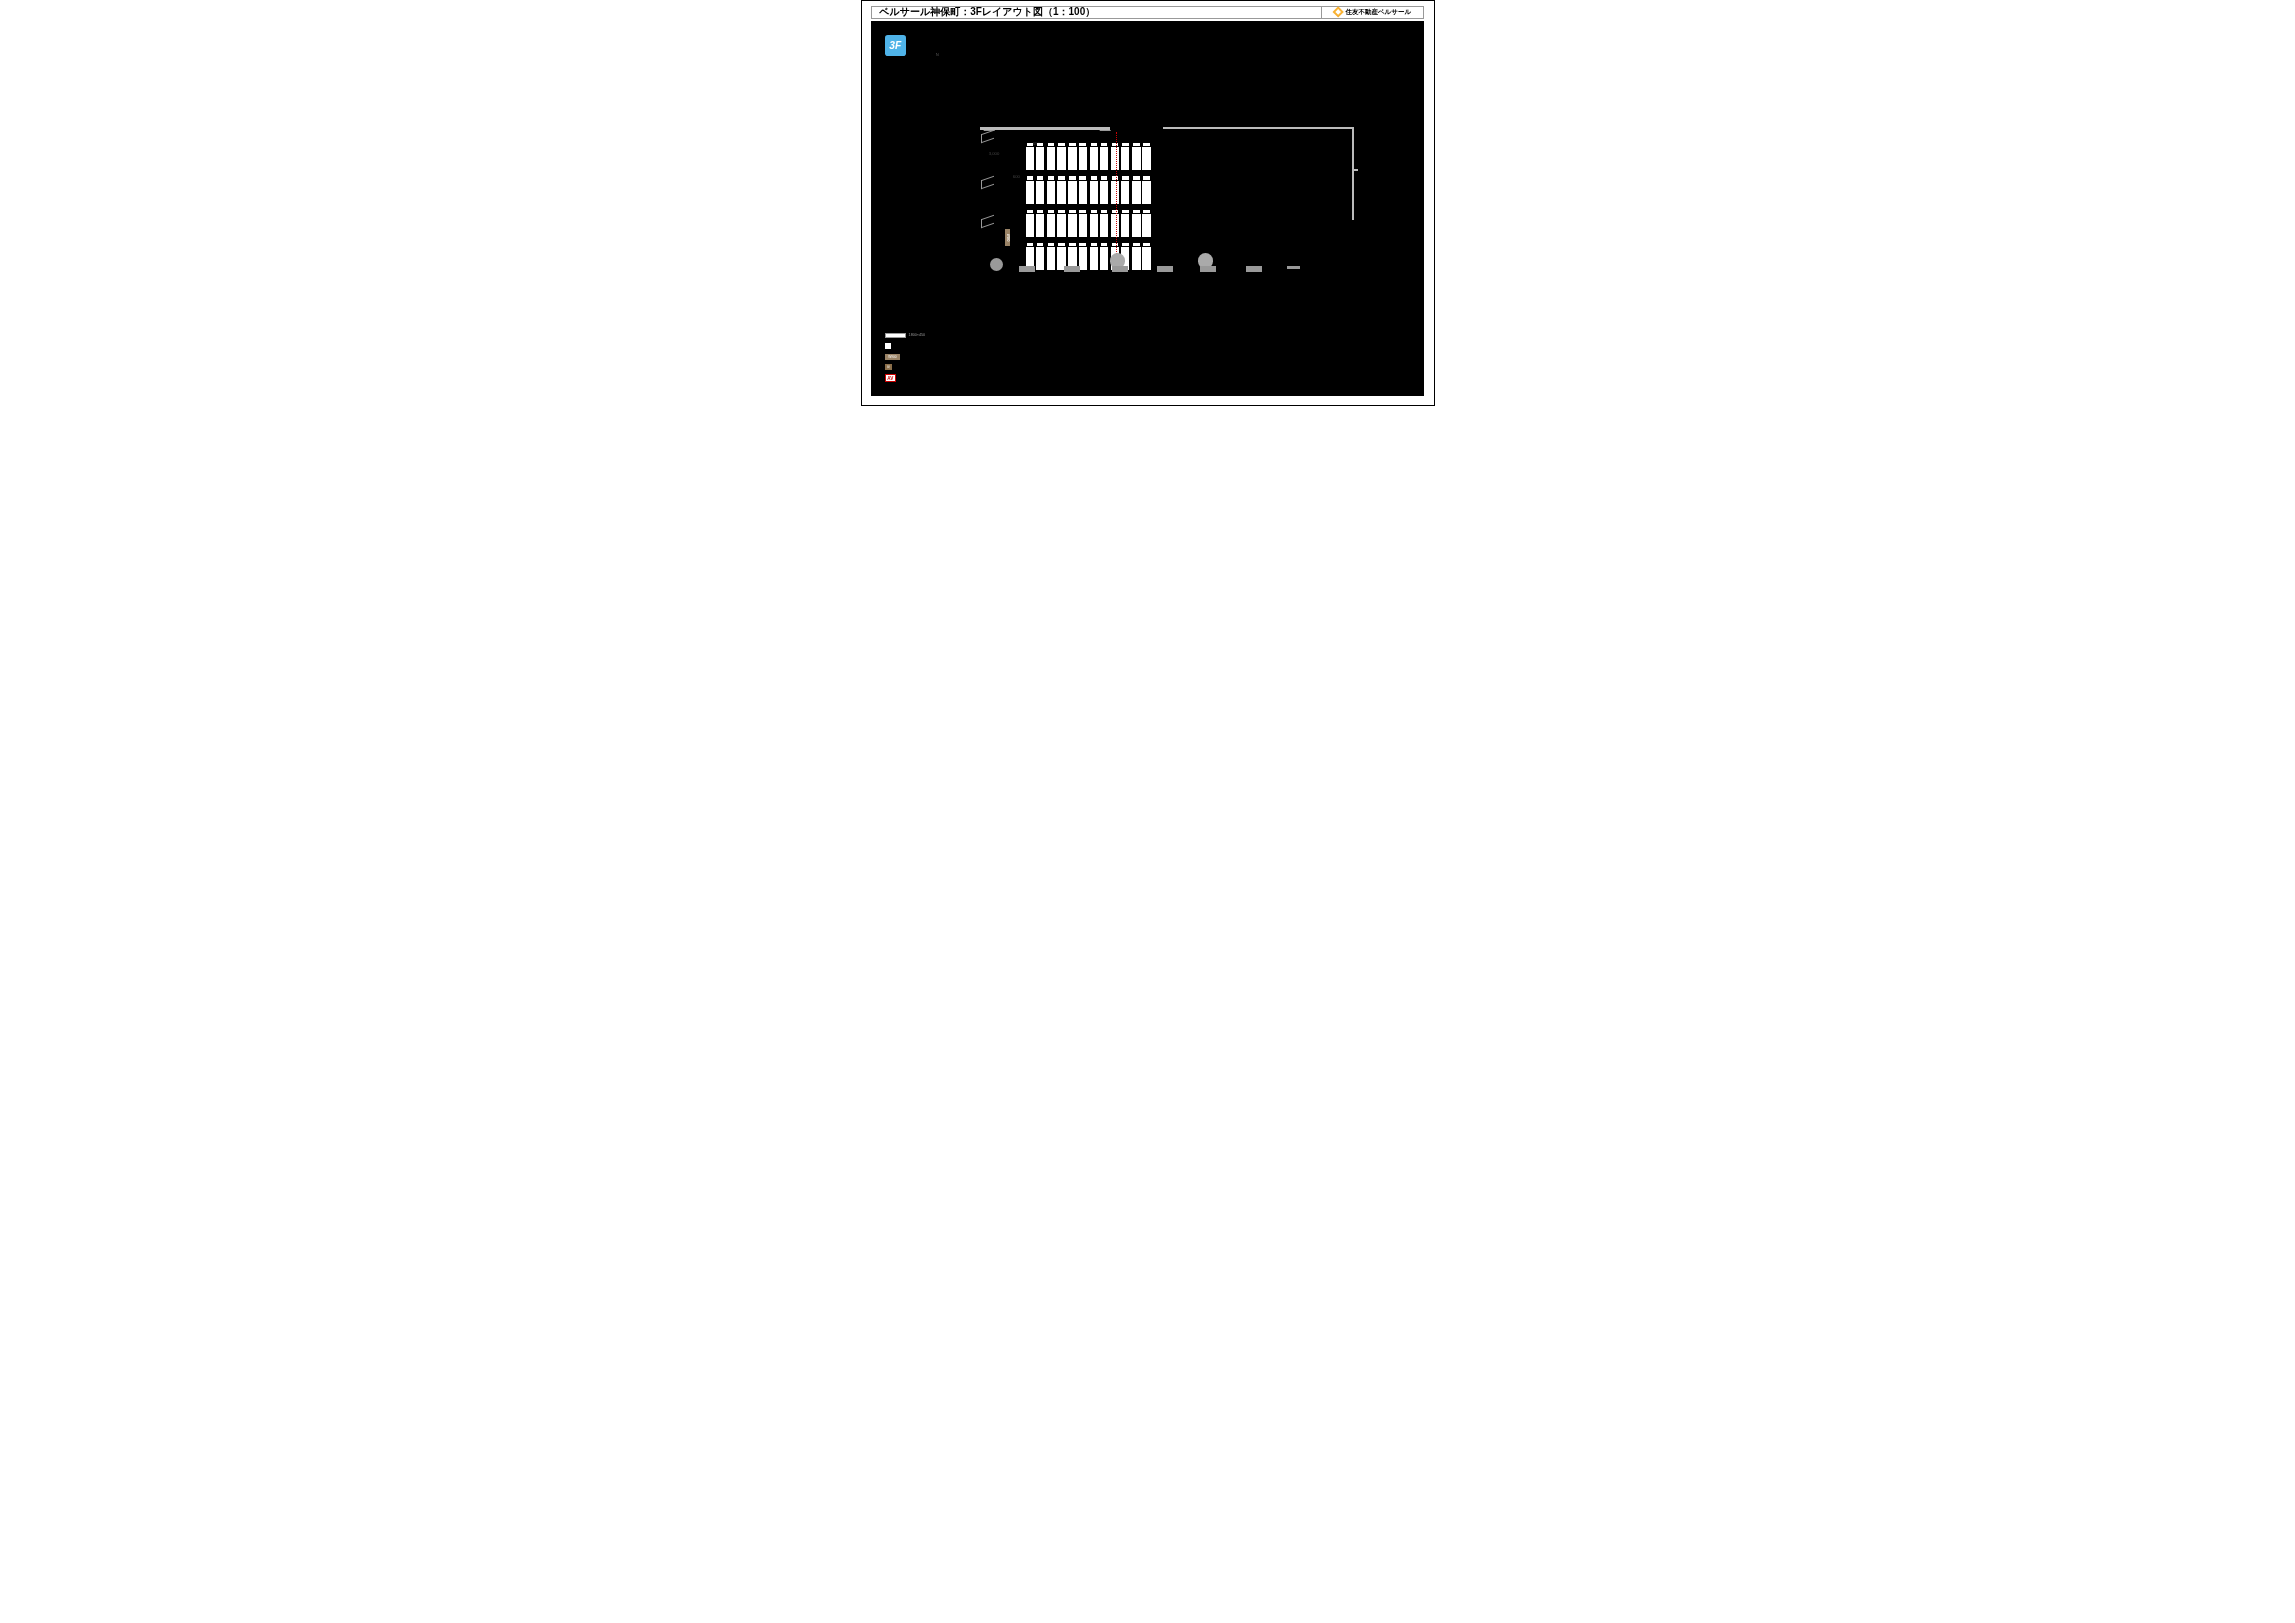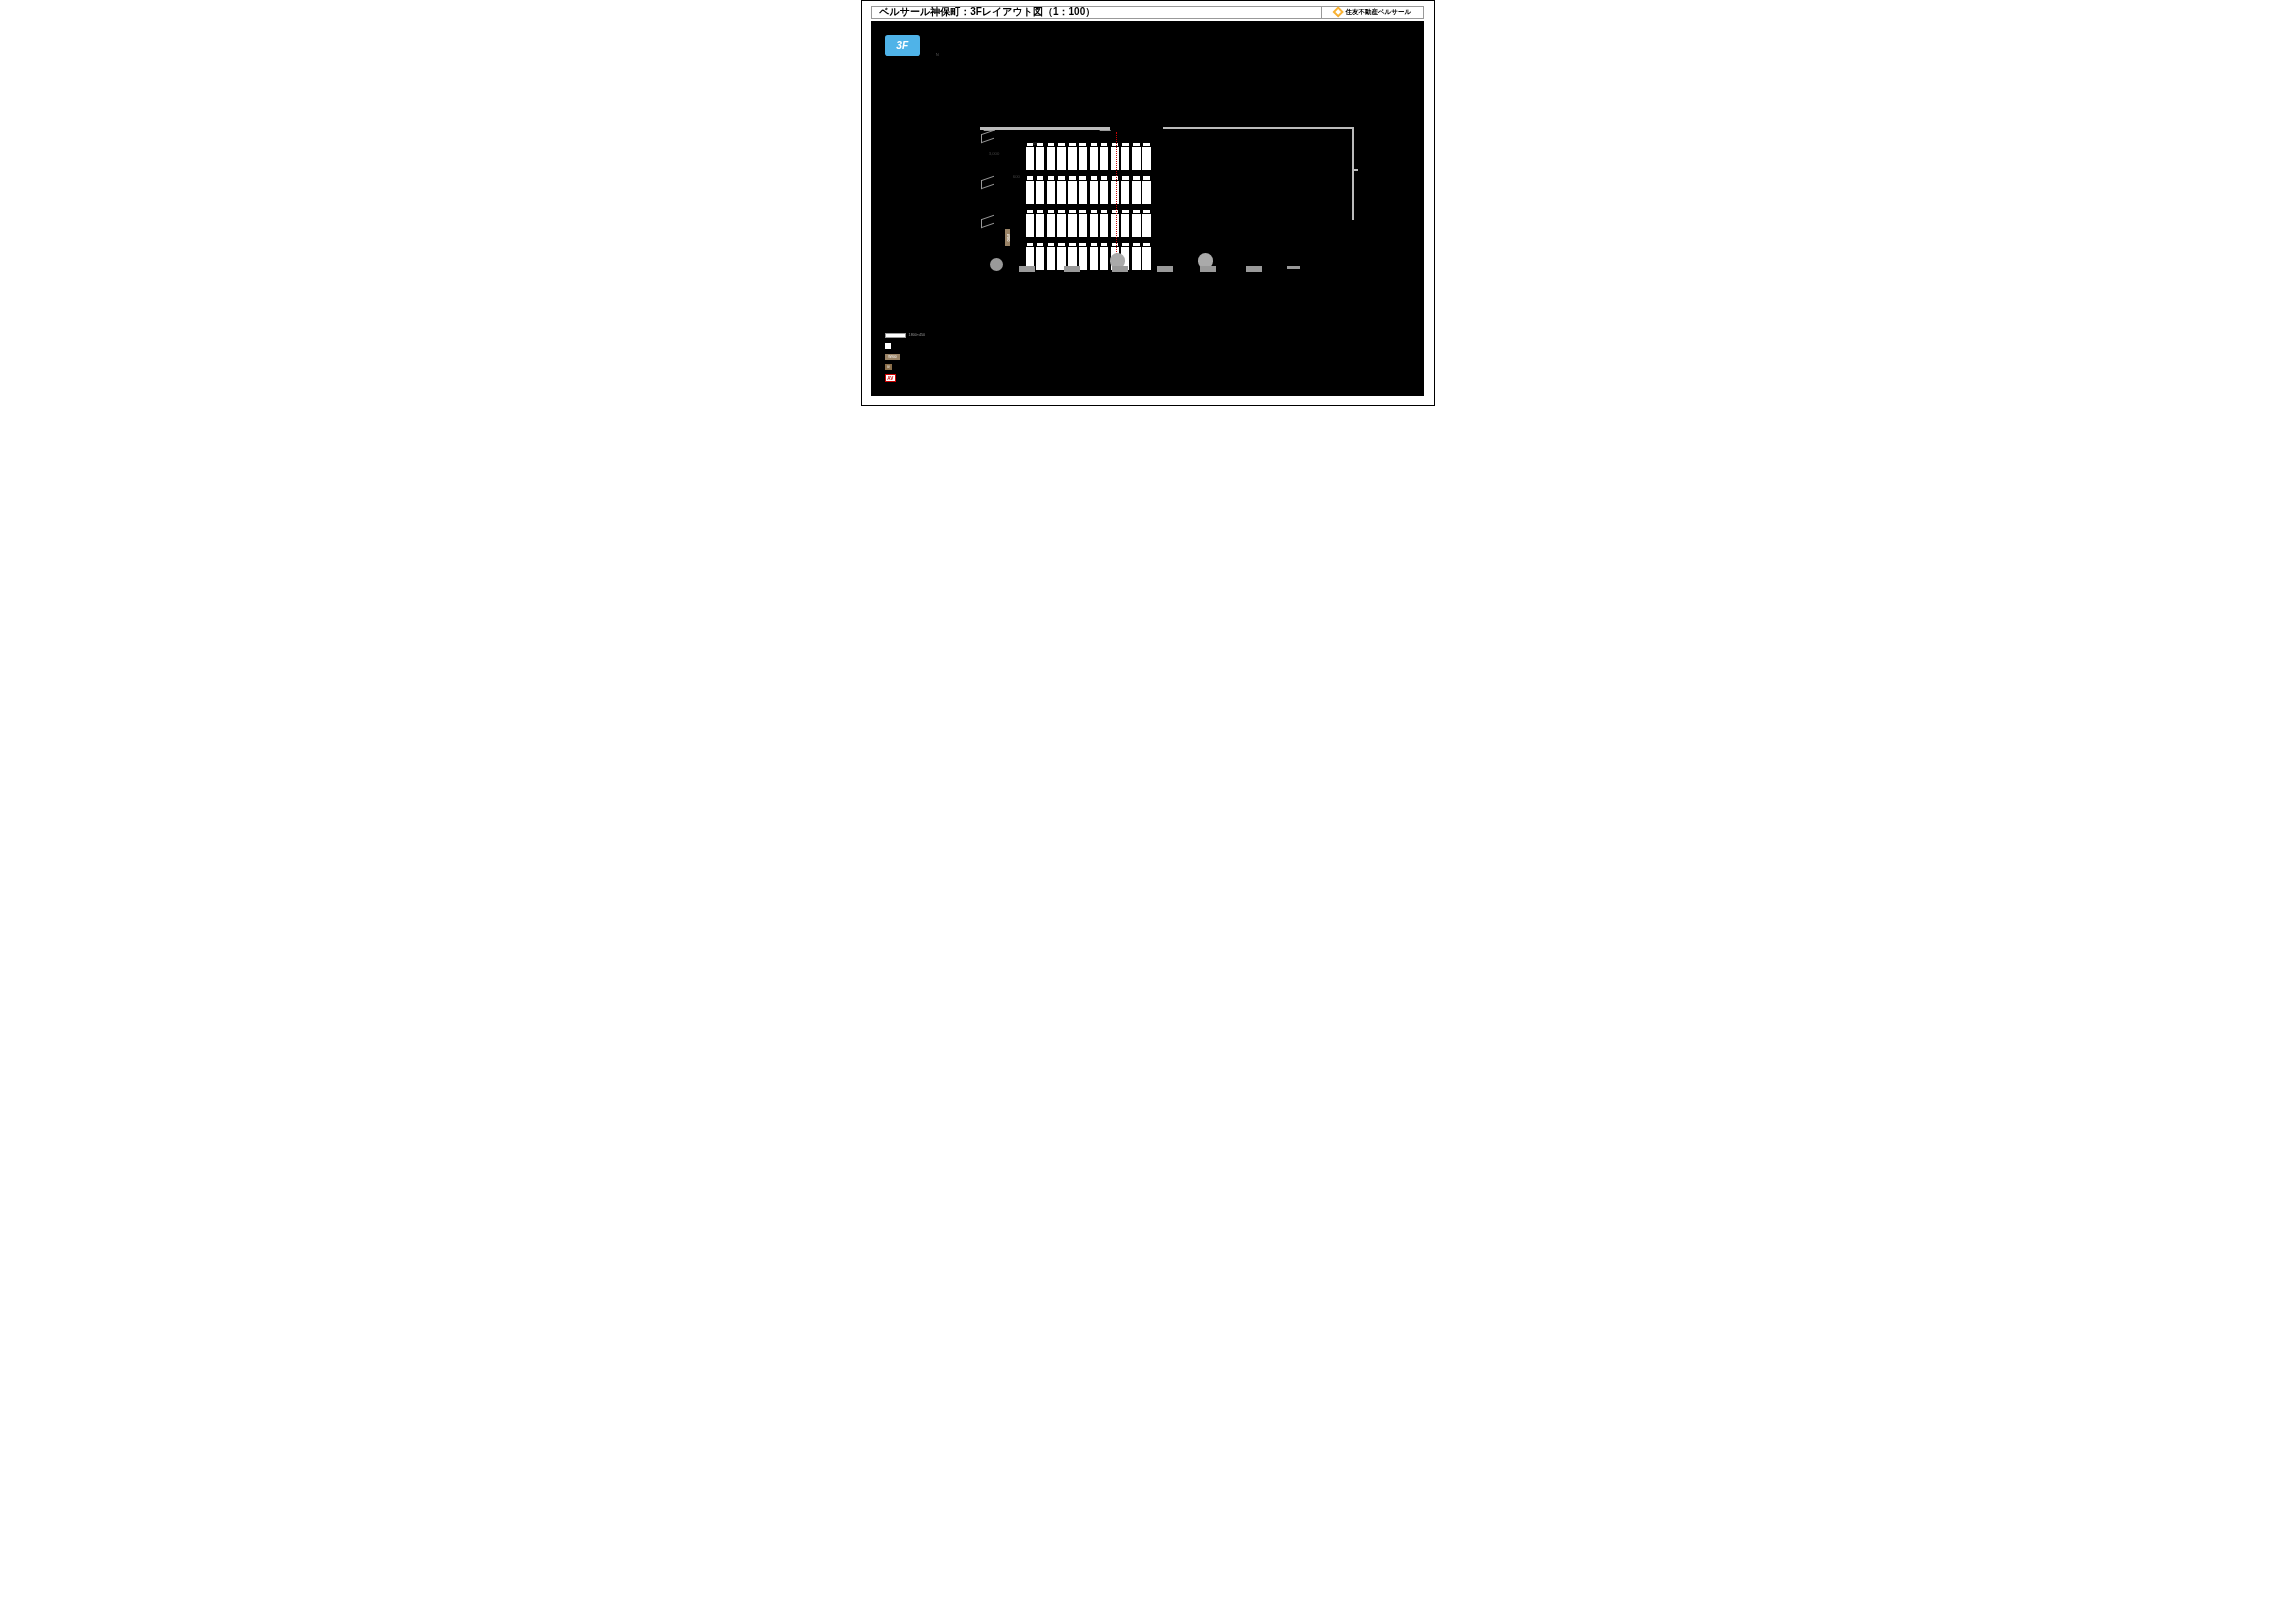"3F" .floor-badge { width: 35px -> 21px }
